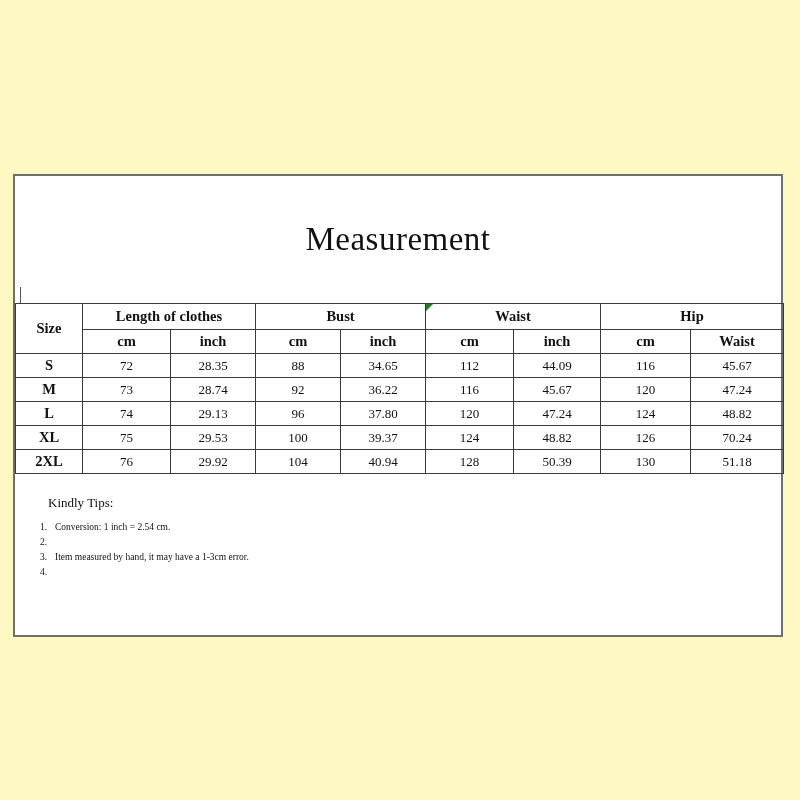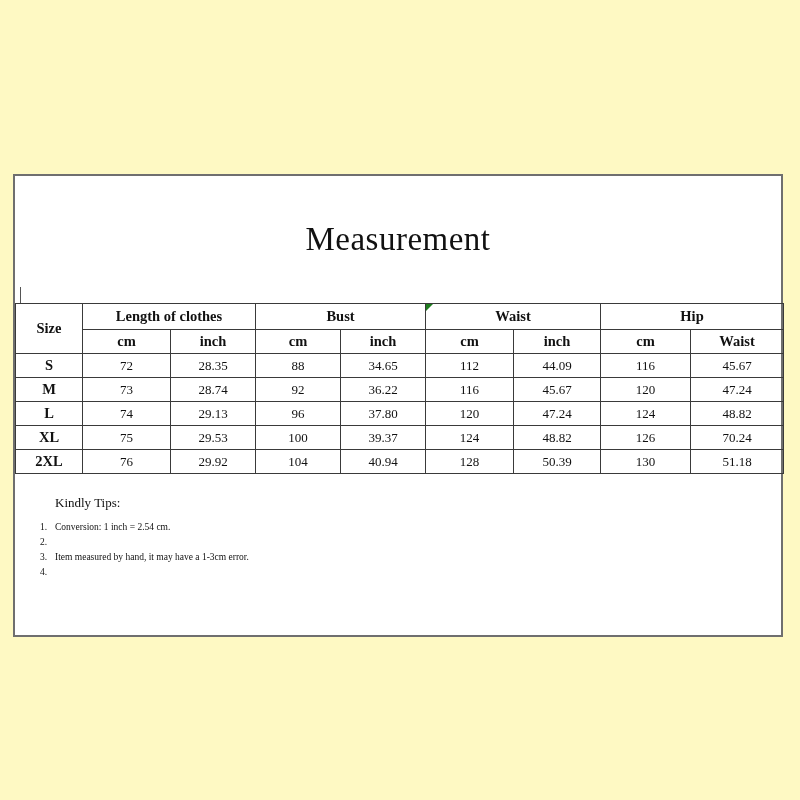"Kindly Tips:" .tips-heading { margin: 0 0 9px 15px -> 0 0 9px 8px }
